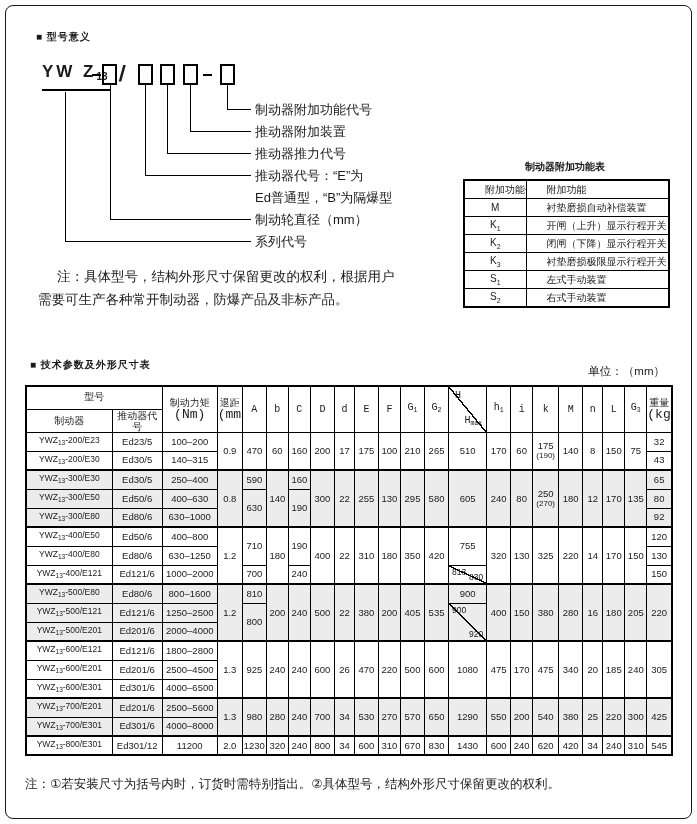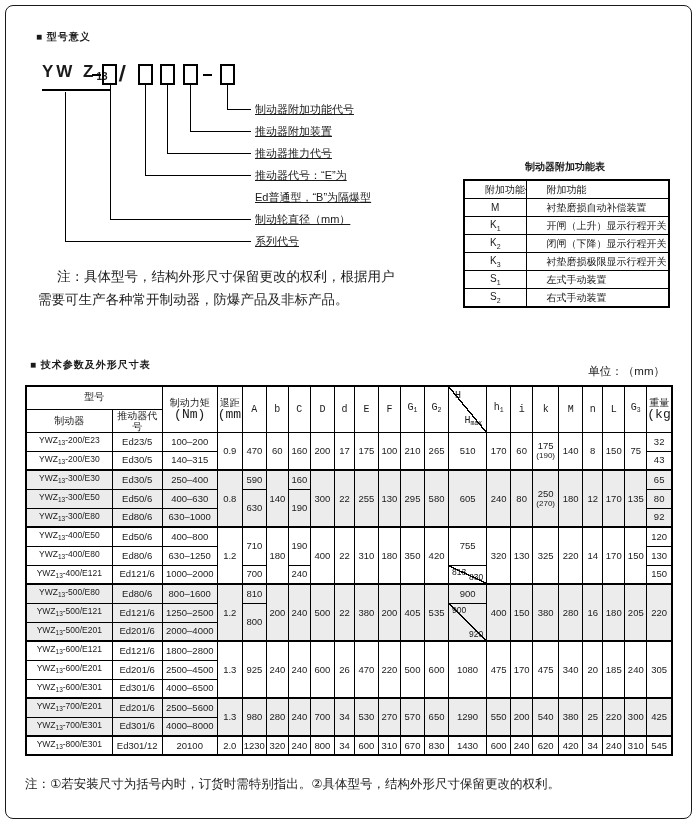"制动器附加功能代号" .dlabel { font-size: 11px -> 13px; text-decoration: underline -> none }
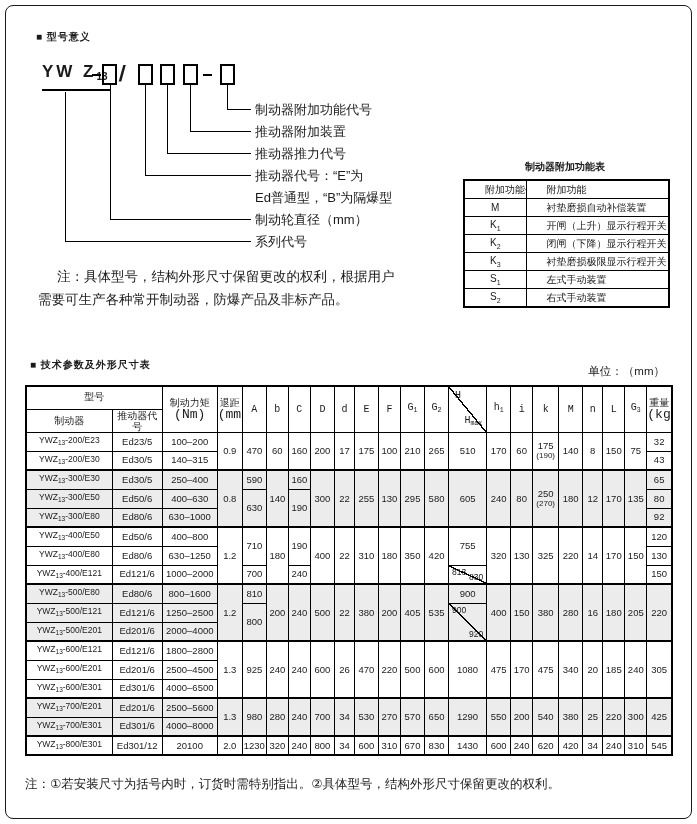"20100" td { text: 20100 -> 11200 }
